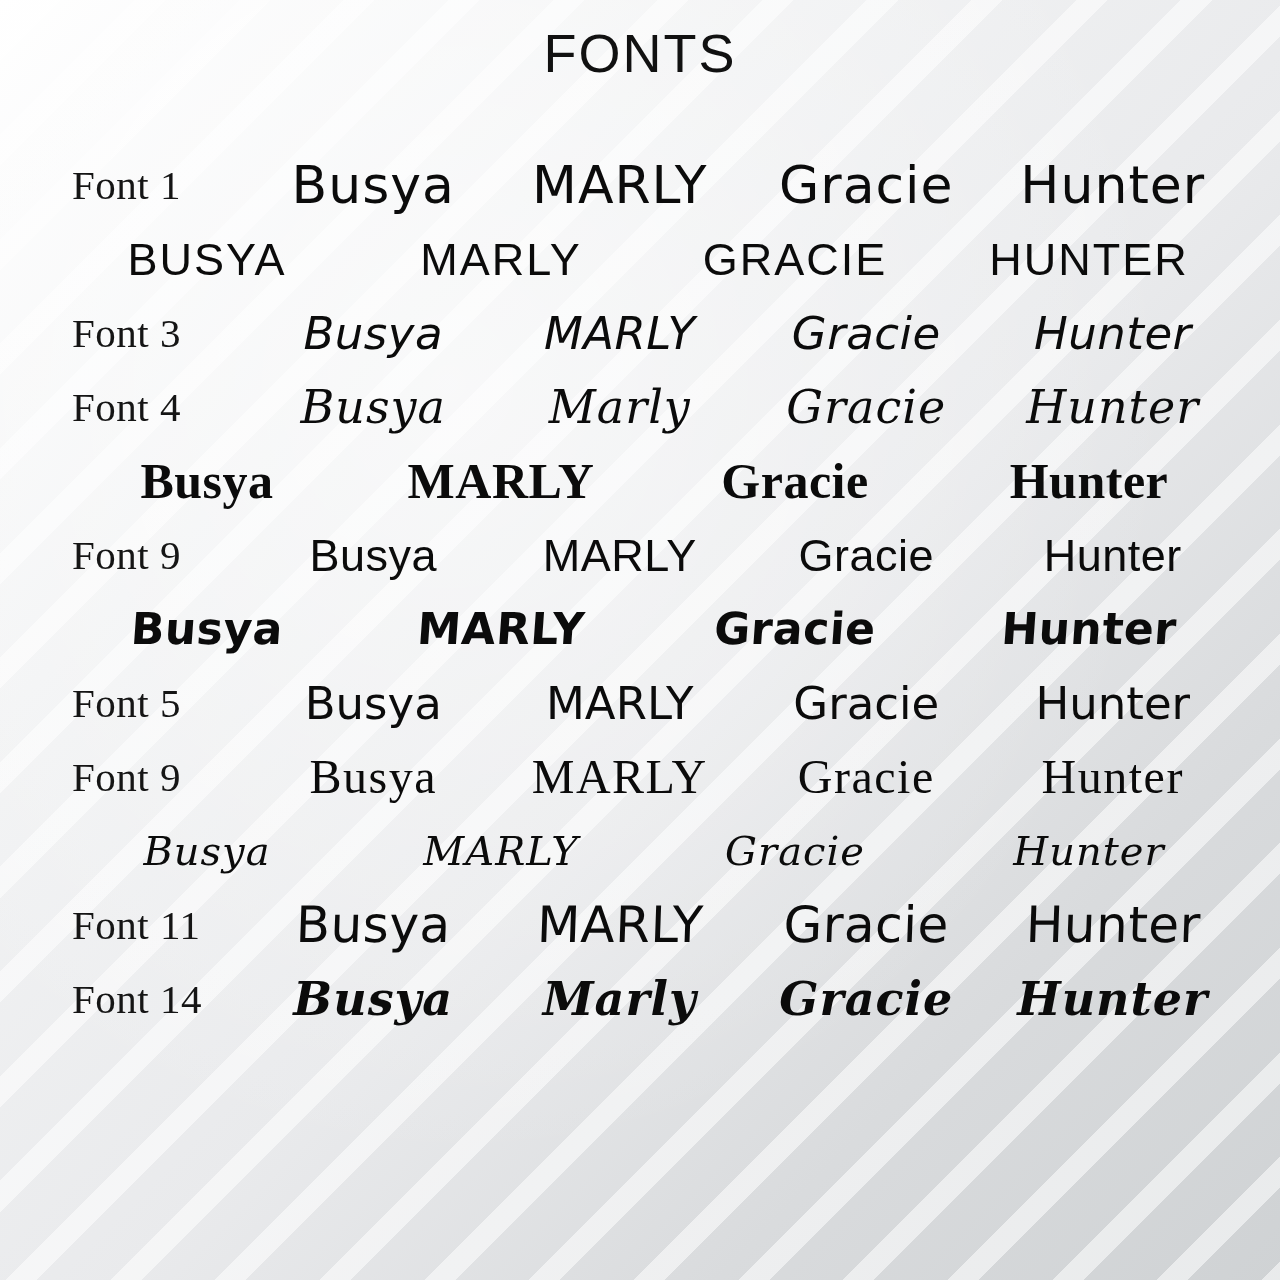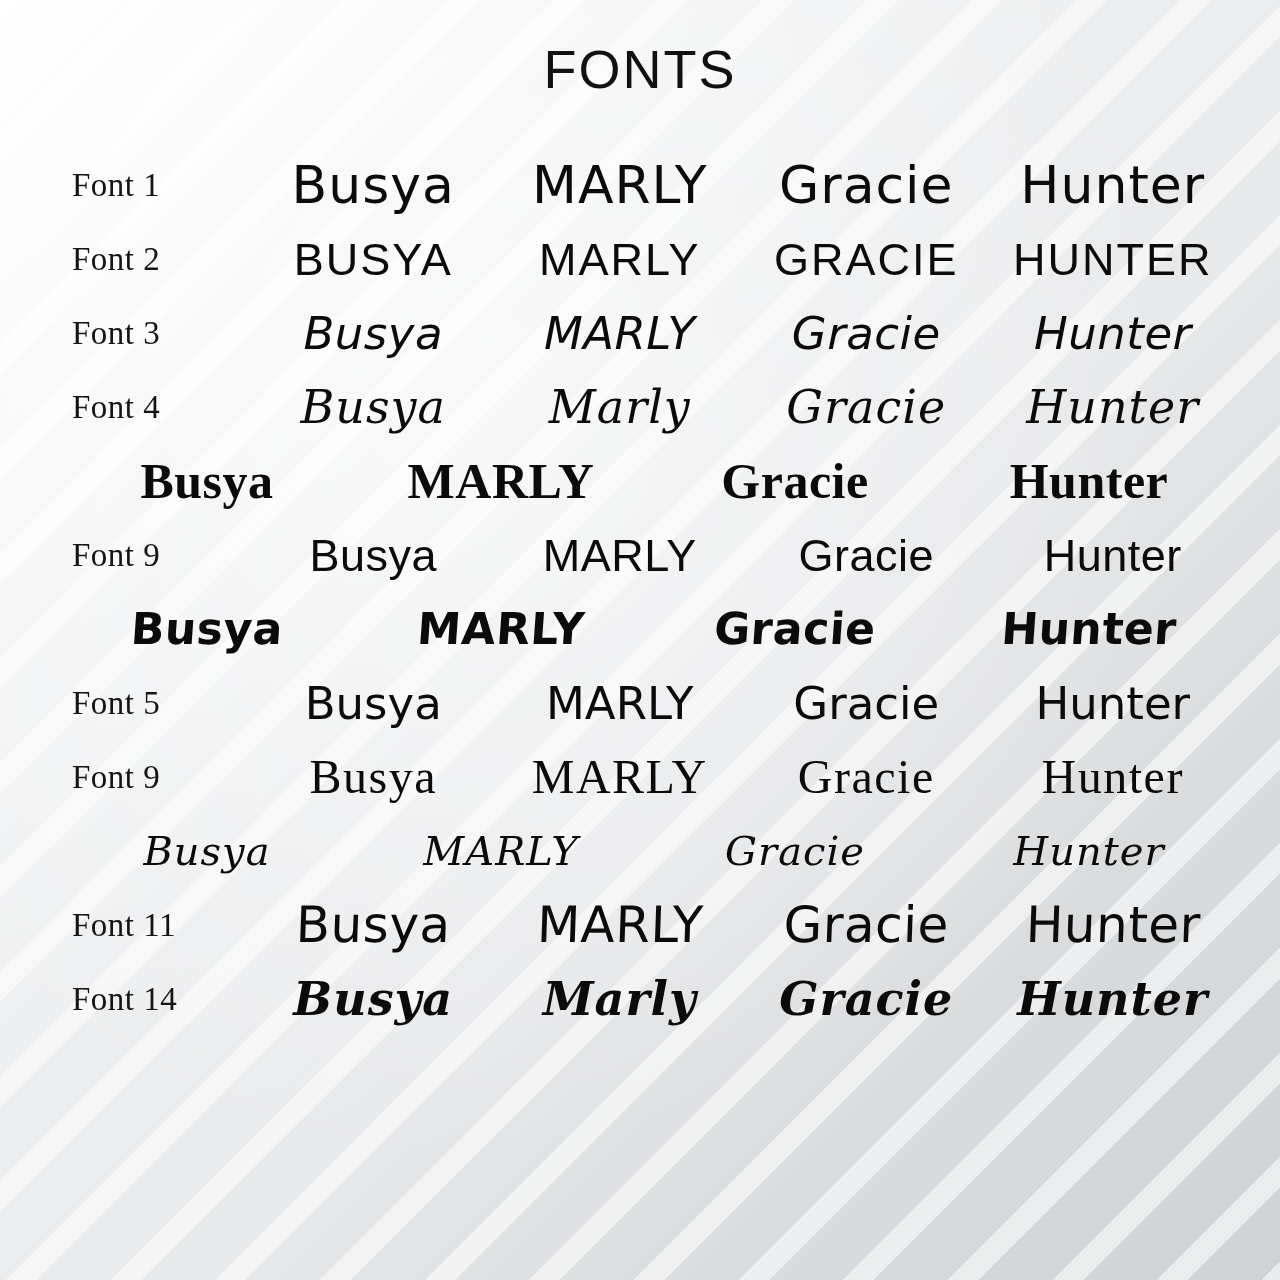"FONTS" #title { margin-top: 16px -> none }
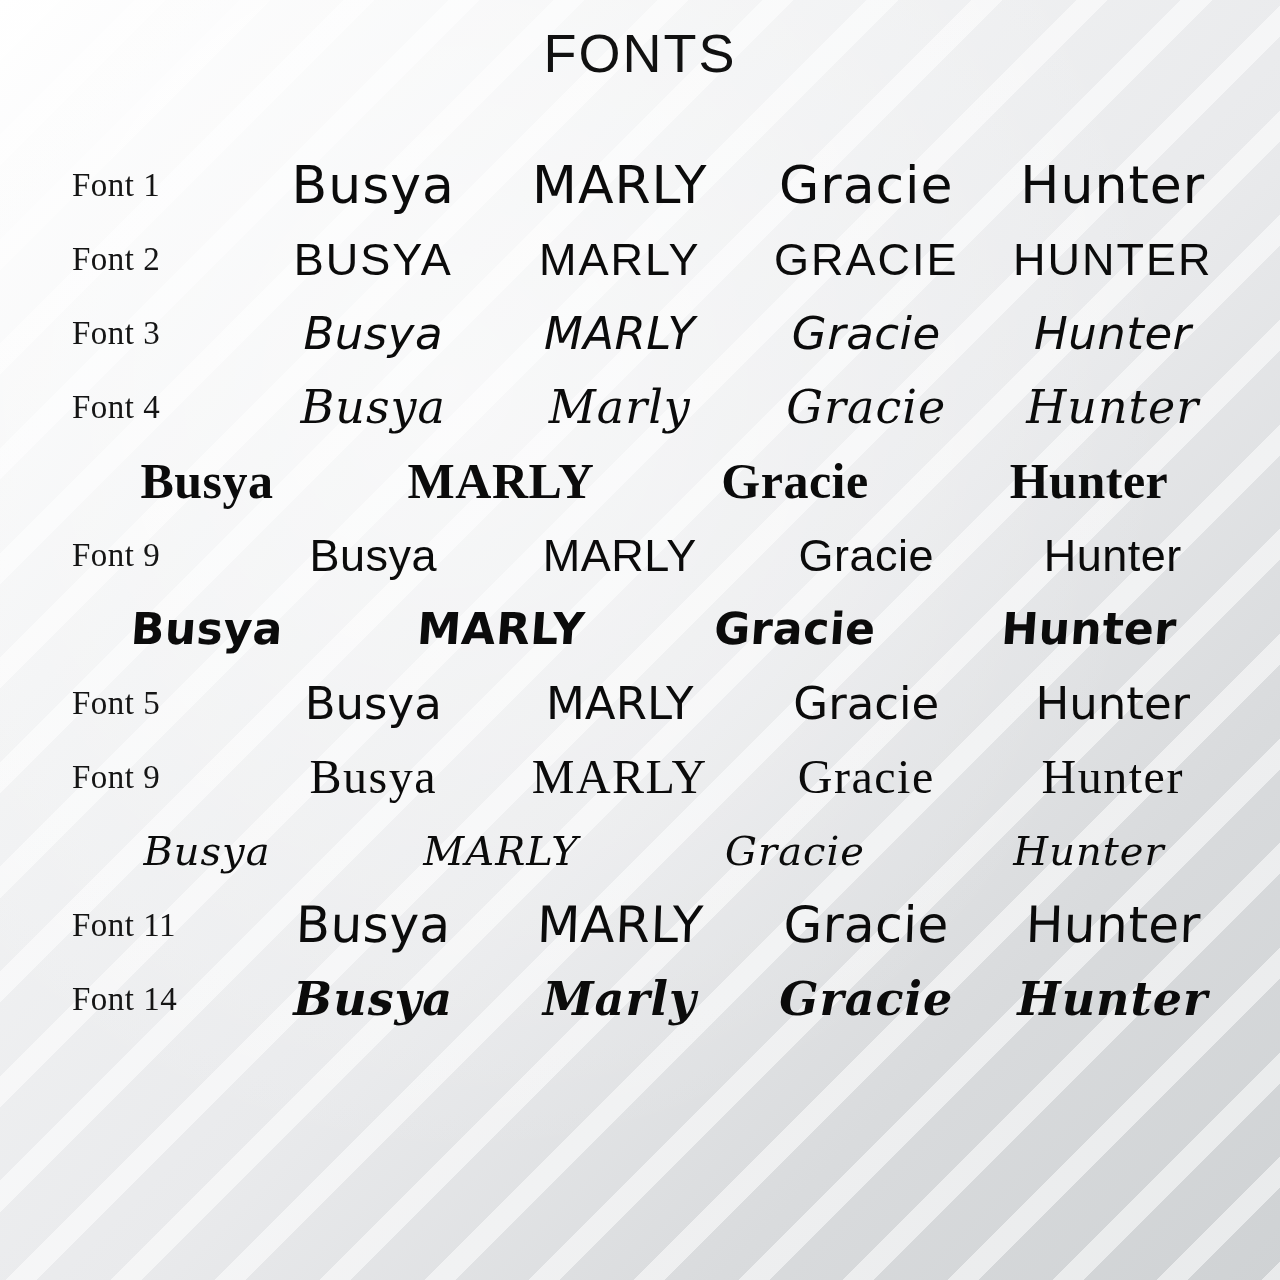"Font 1" .row-label { font-size: 33px -> 41px }
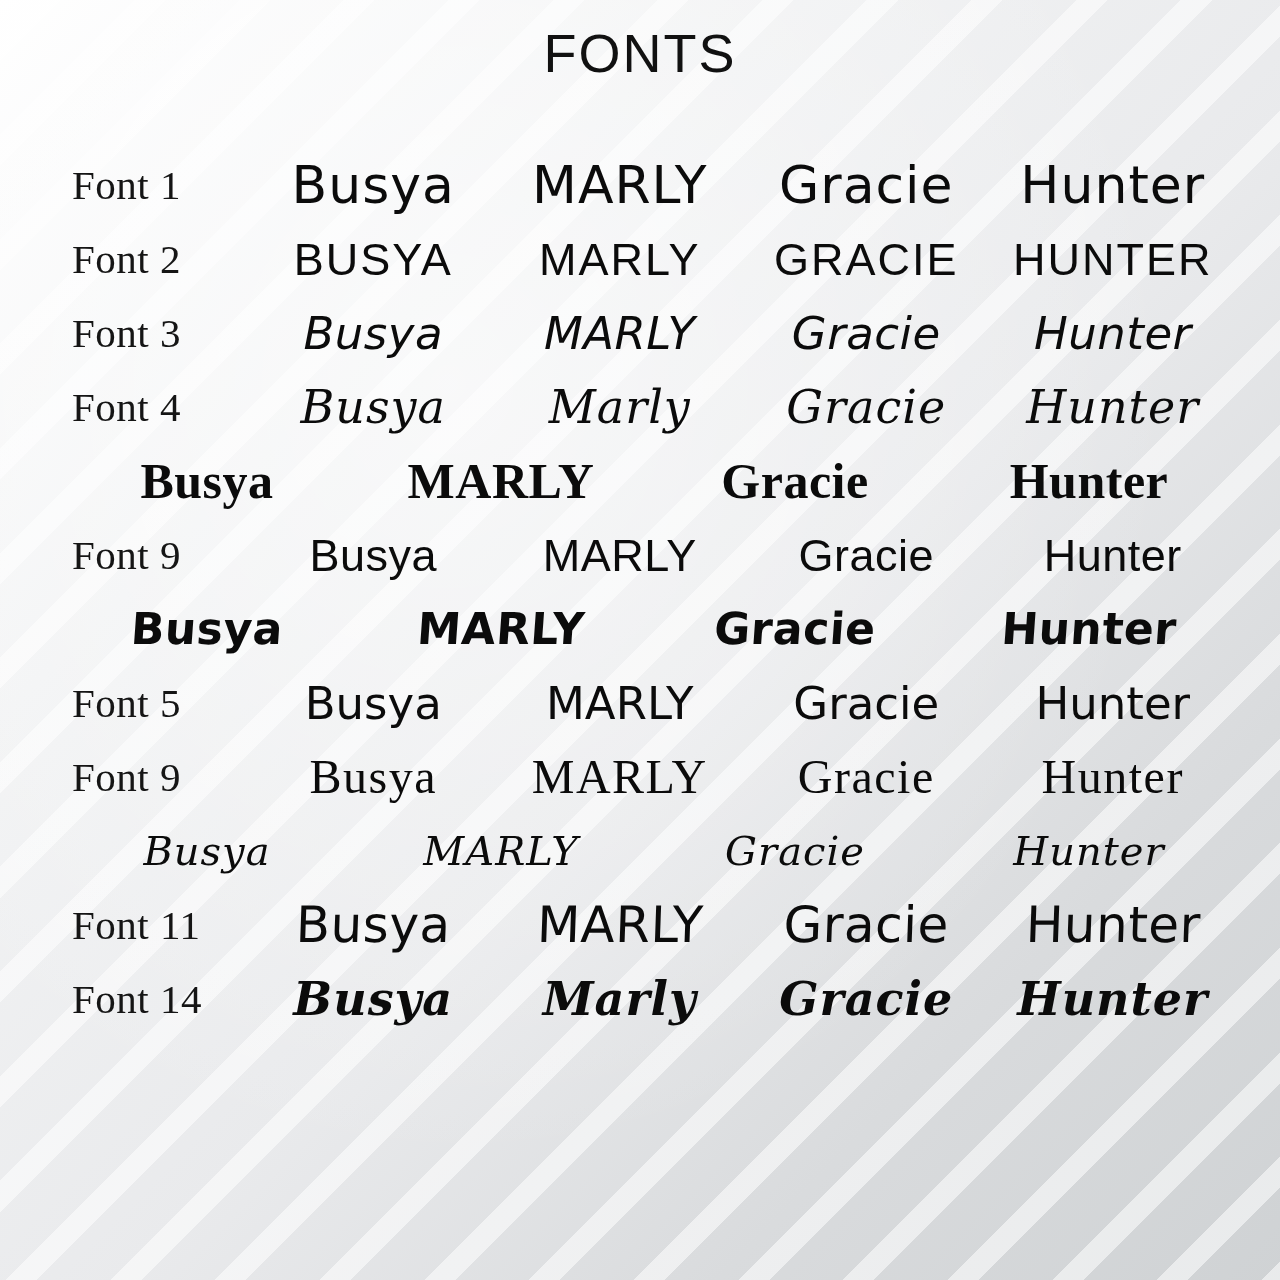"Font 2" div.row-label { html: <div>Font 2</div> -> none }
